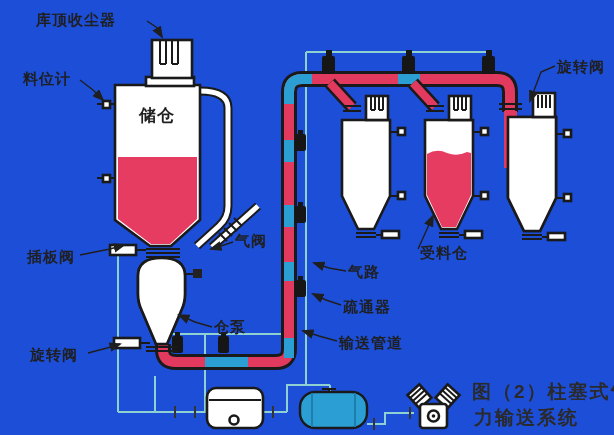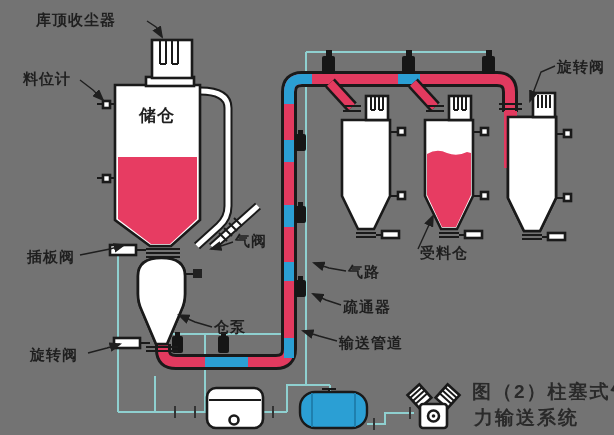"库顶收尘器" .stage { background: #737373 -> #1d4ed8 }
